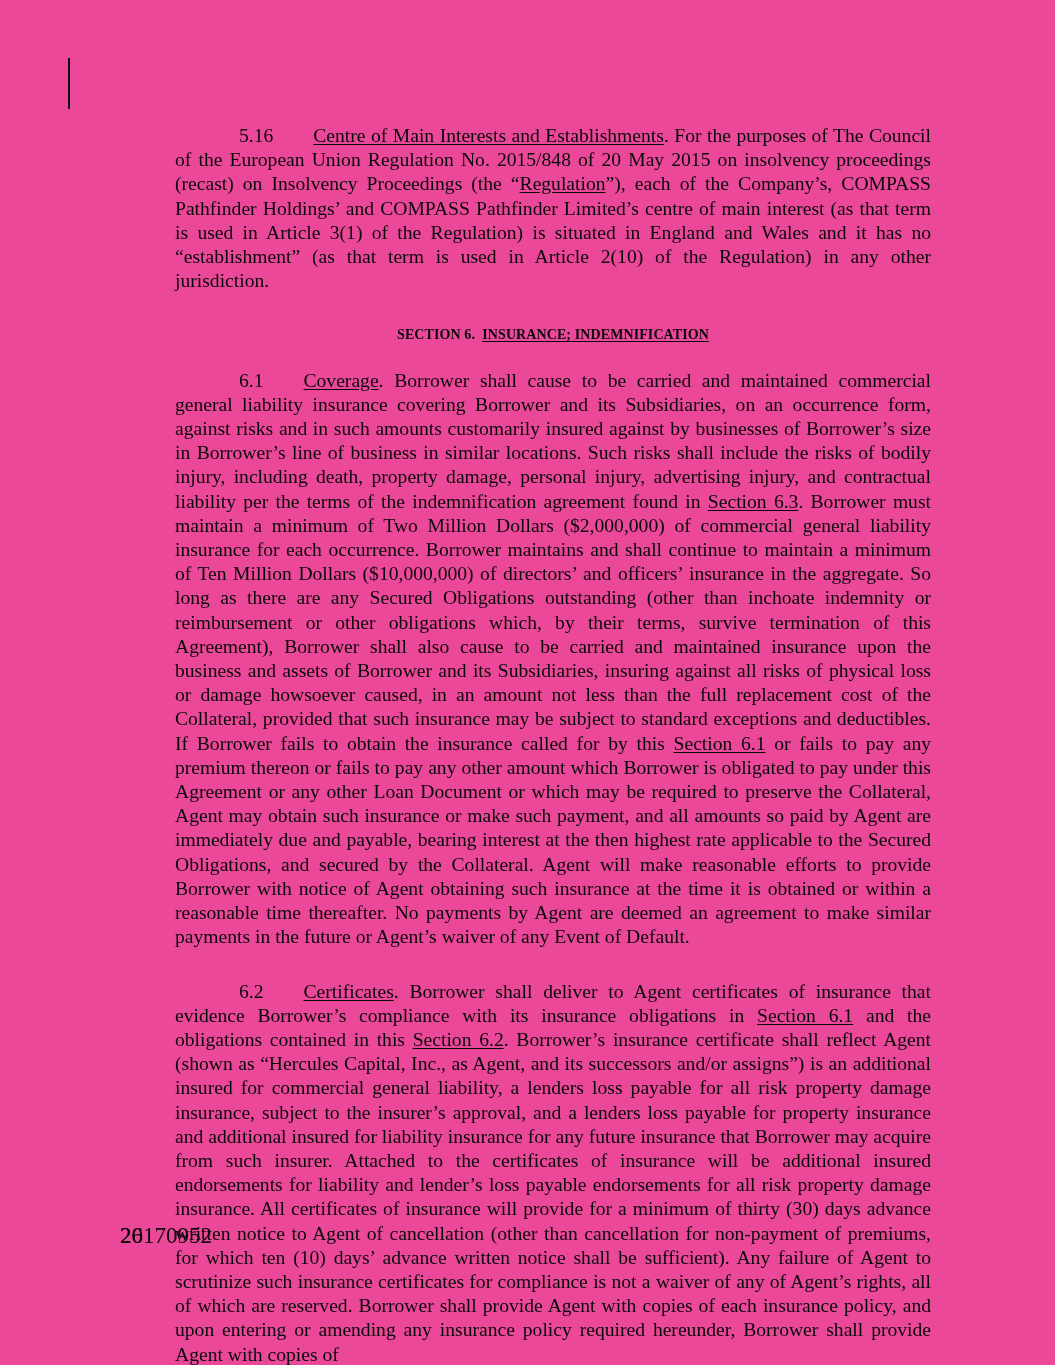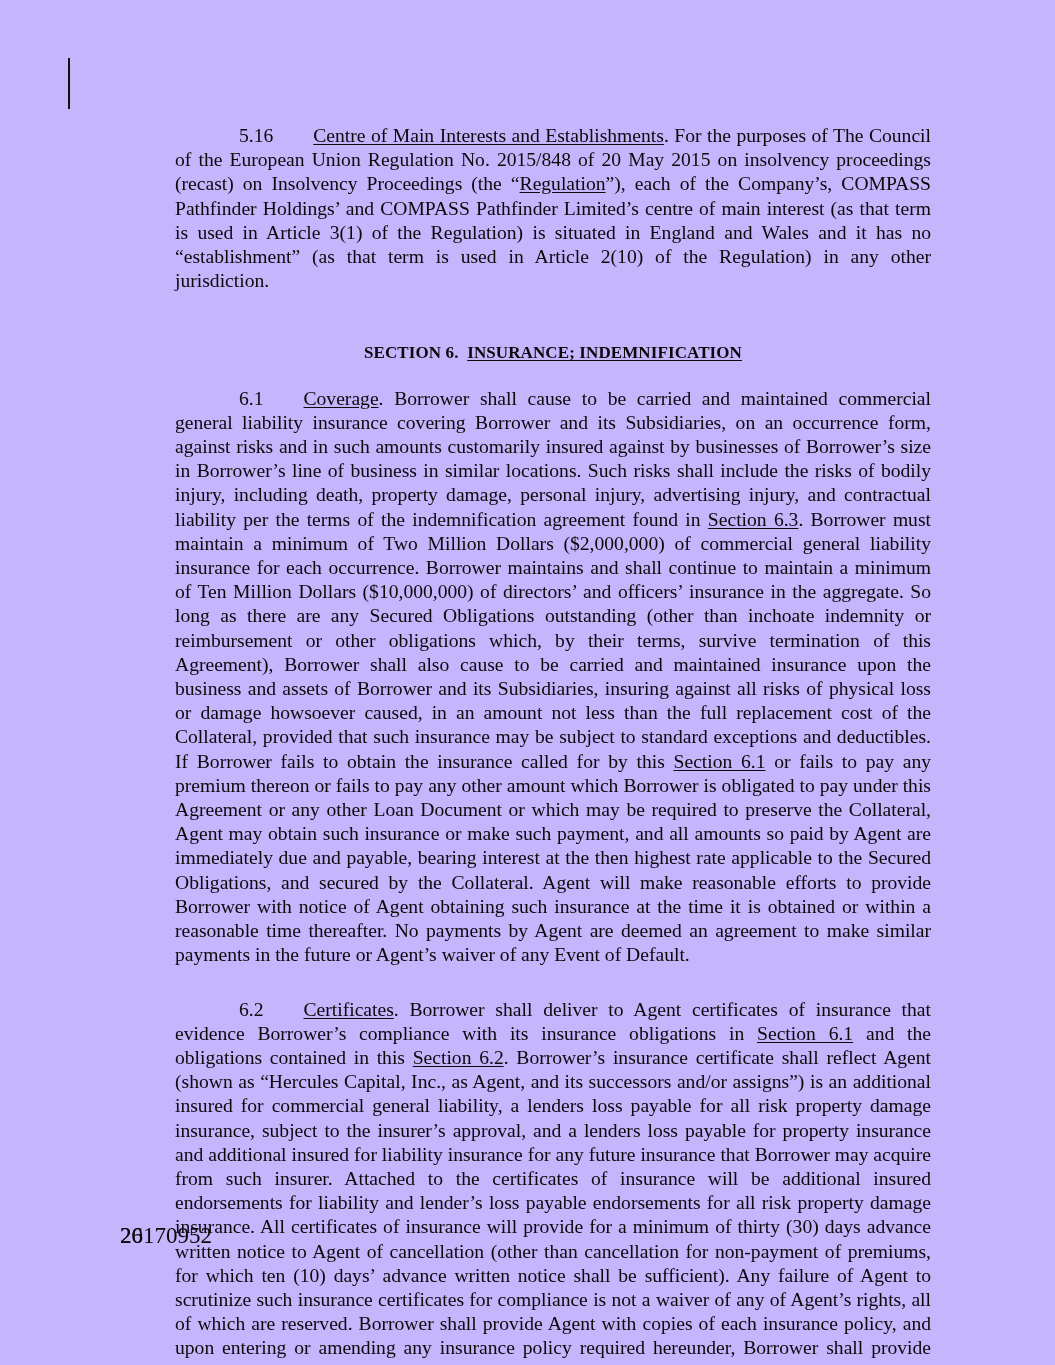"5.16 Centre of Main Interests" .page { background: #c4b5fd -> #ec4899 }
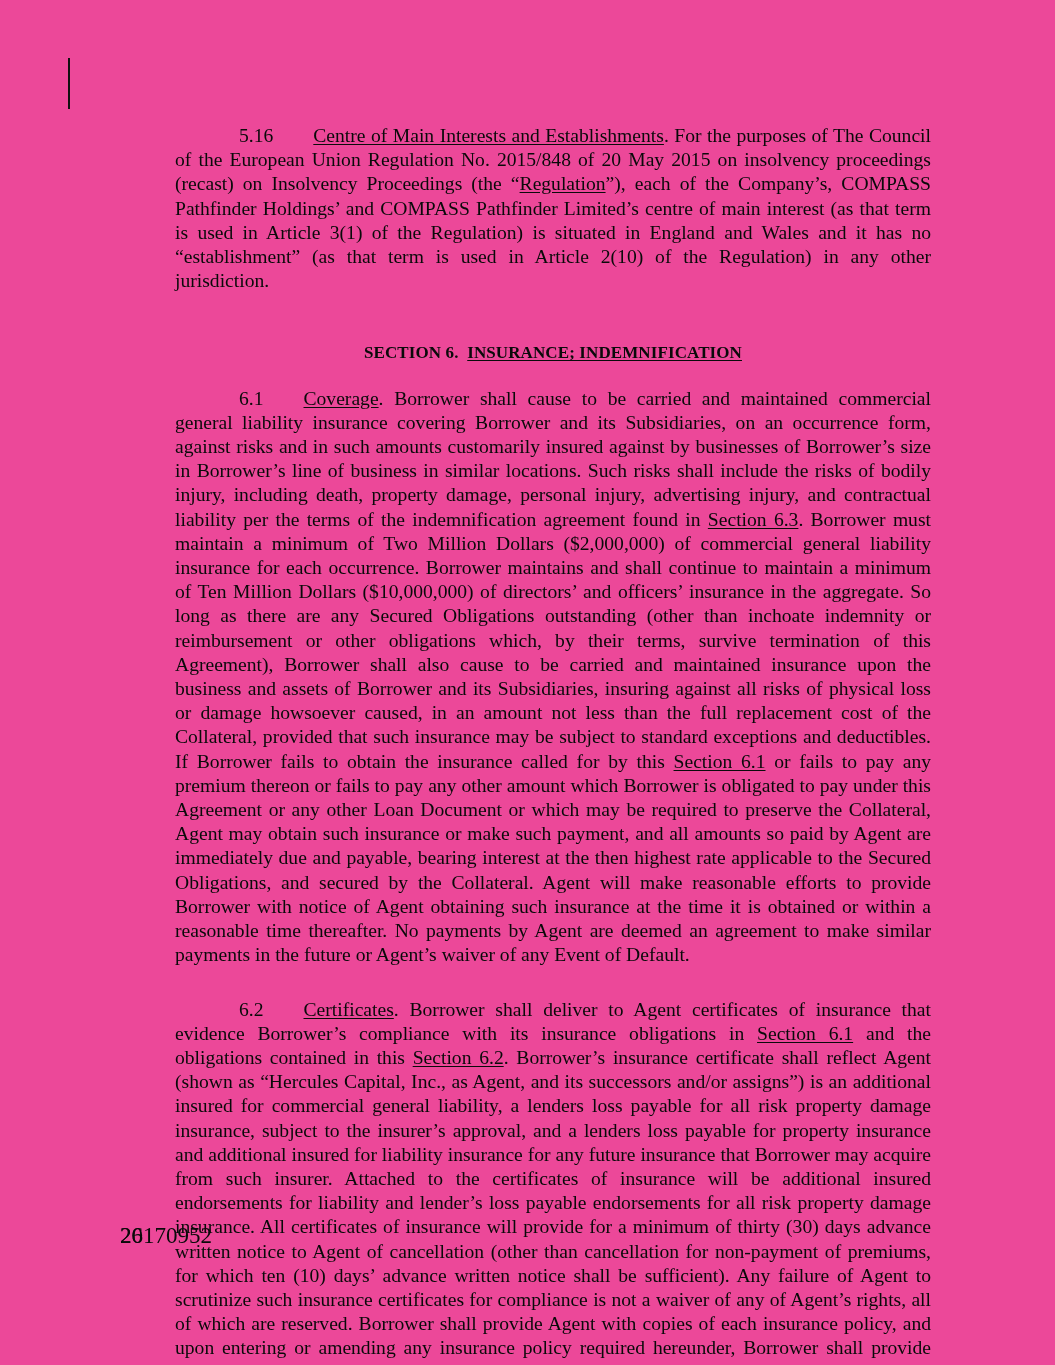"SECTION 6. INSURANCE; INDEMNIFICATION" .section-heading { font-size: 17px -> 14px; margin-top: 18px -> none }
